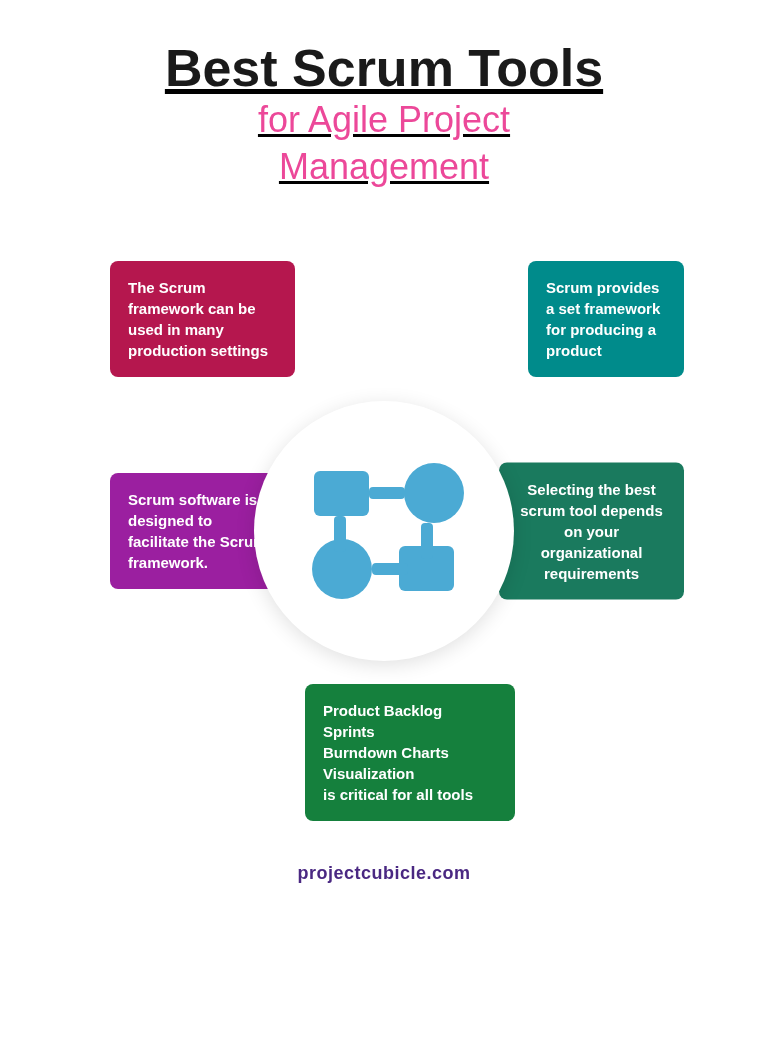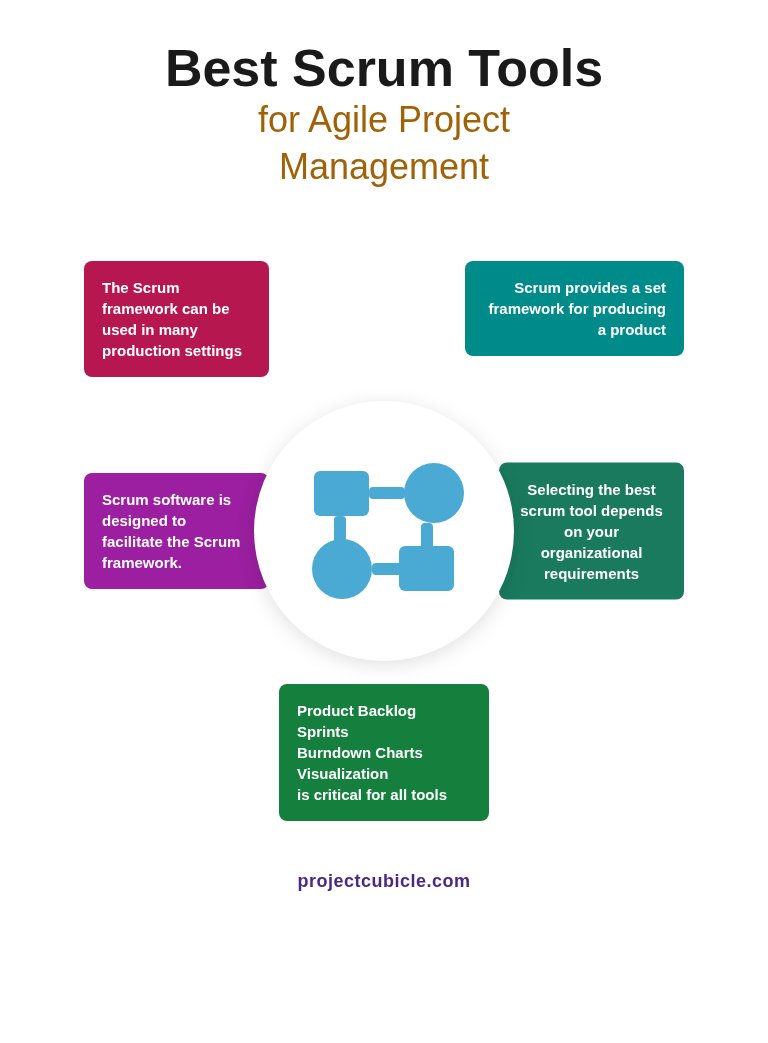"Best Scrum Tools" .title-section { text-decoration: none -> underline }
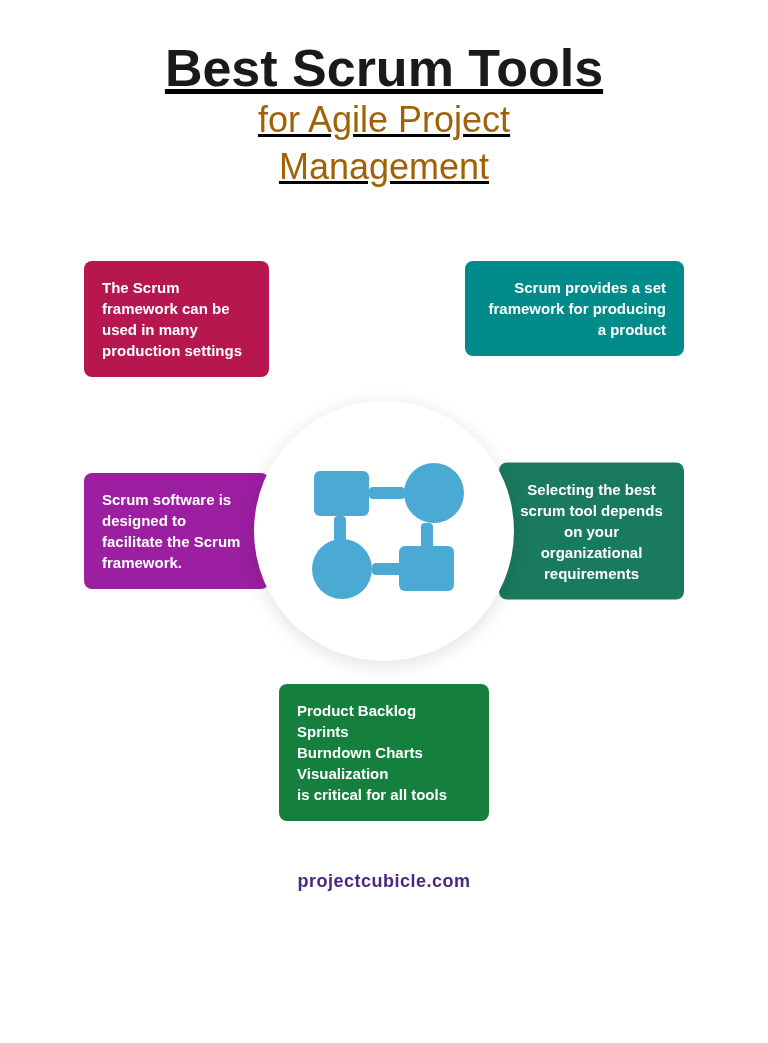"for Agile Project" .title-sub { color: #a16207 -> #ec4899 }
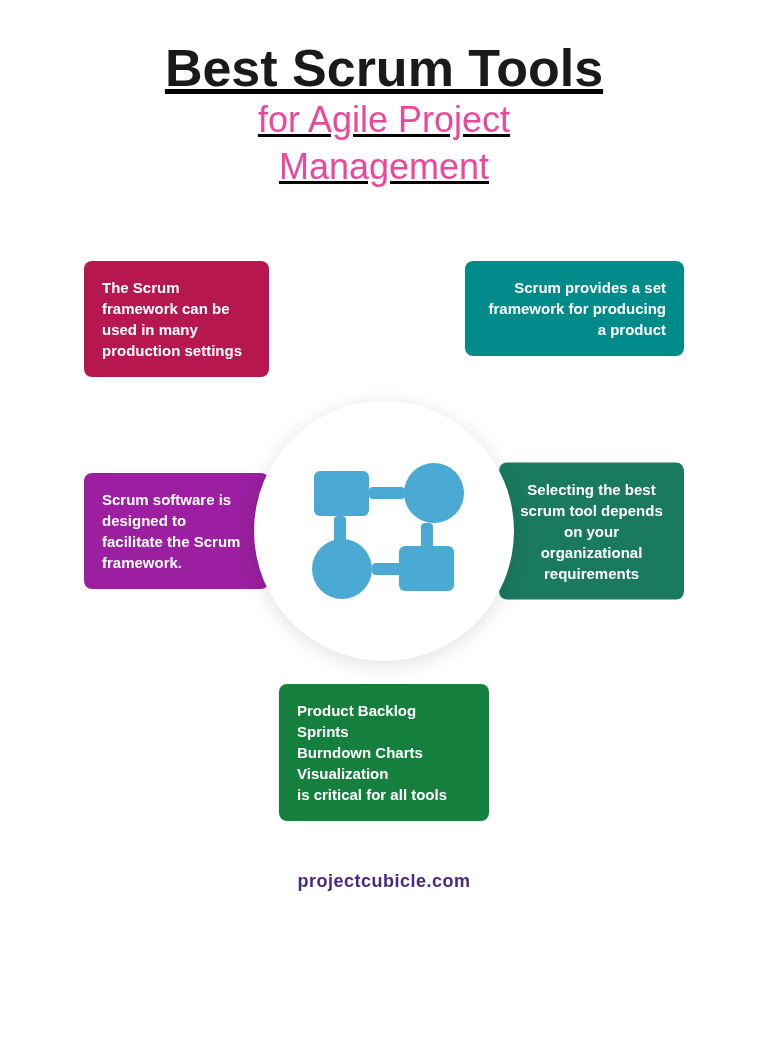"The Scrum framework can be" .card { margin-left: none -> 26px }
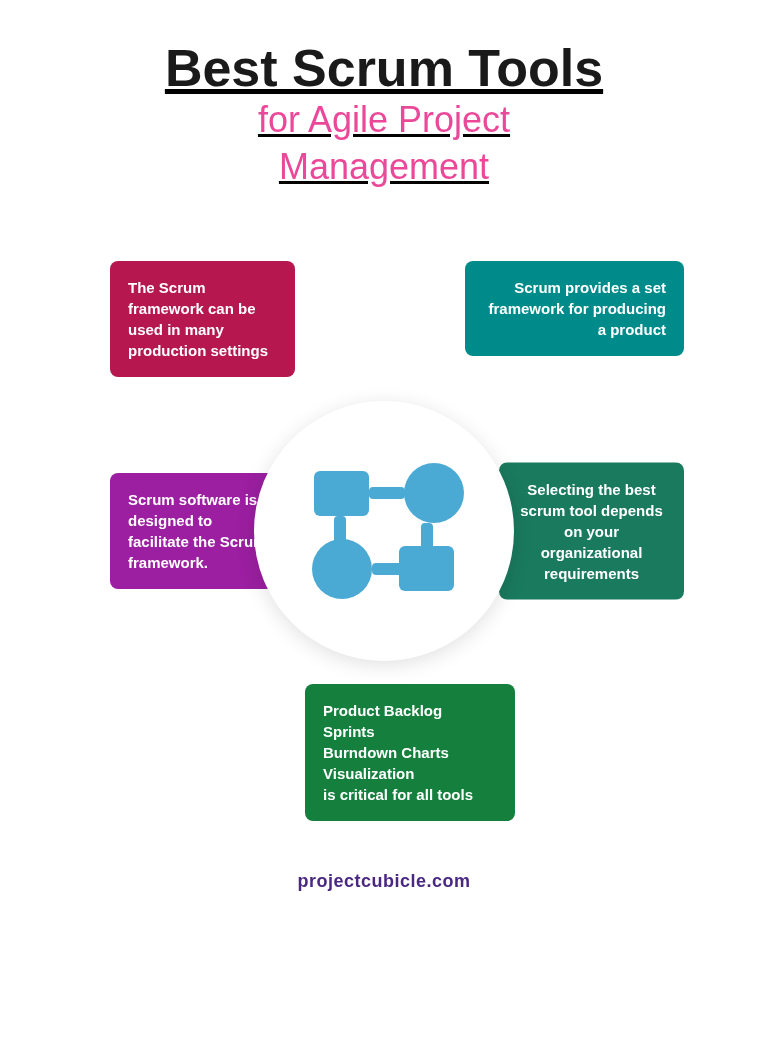"Scrum provides a set framework" .card-top-right { text-align: right -> left; width: 219px -> 156px }
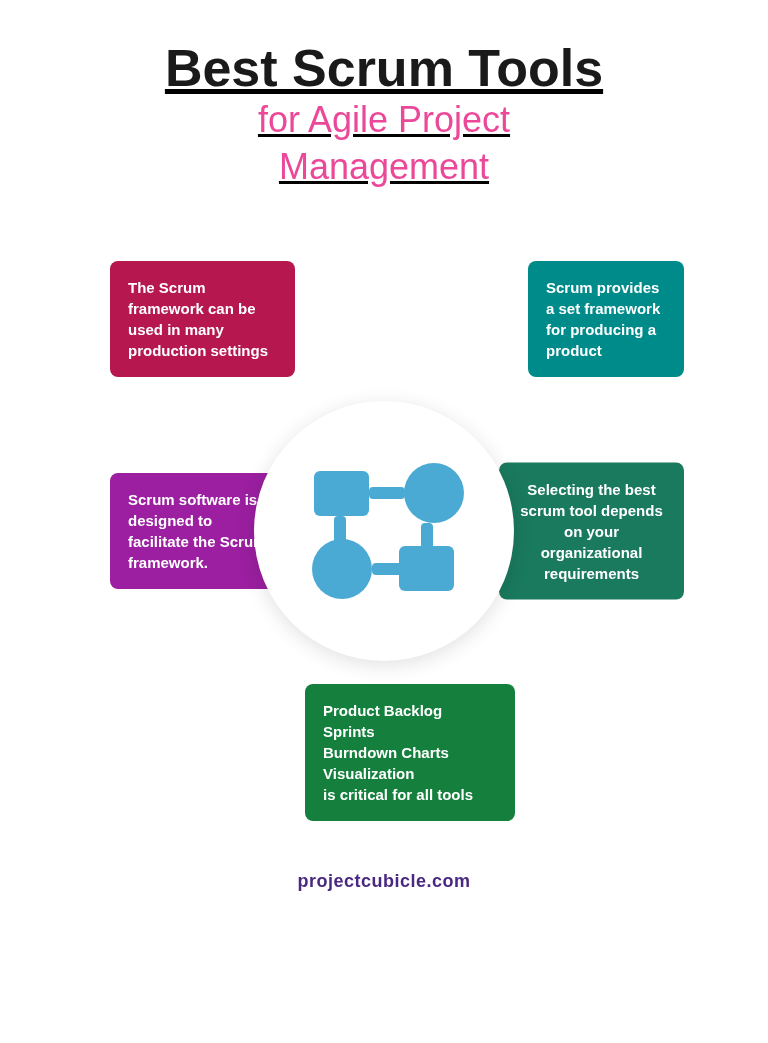"projectcubicle.com" .footer { margin-top: 40px -> 32px }
